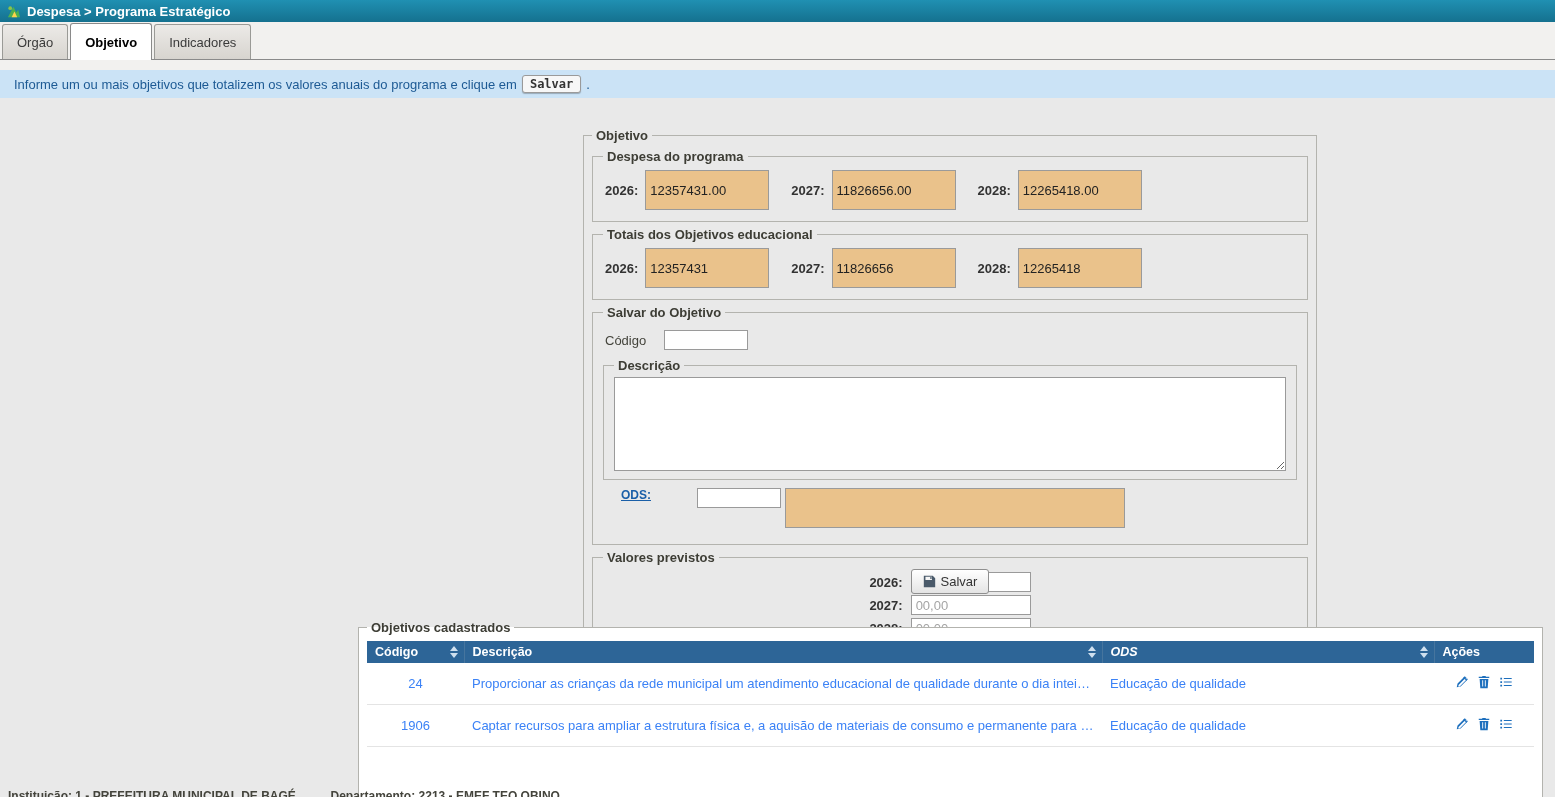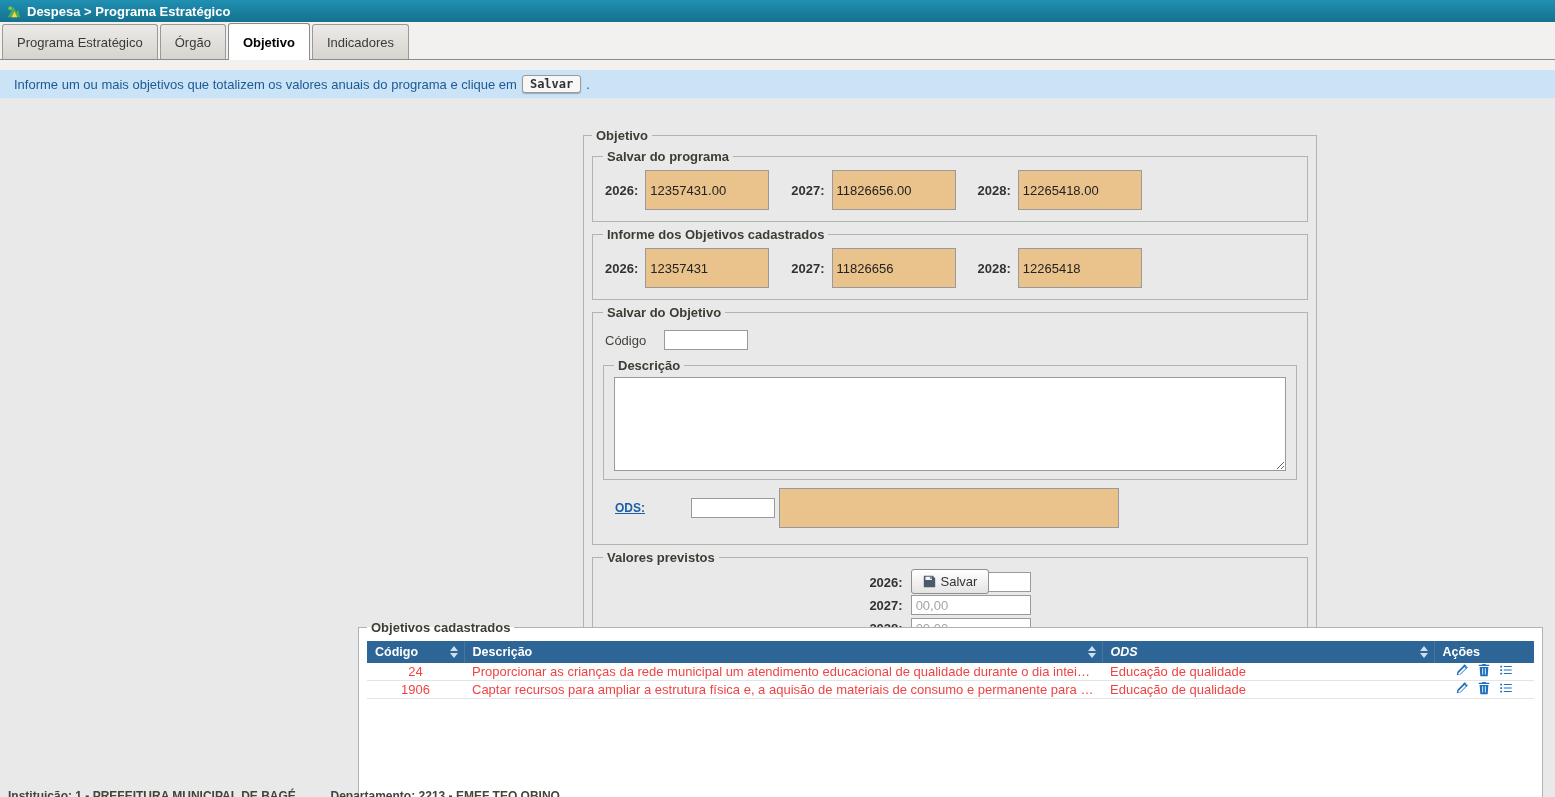"Programa Estratégico" div.tab { html: <div> <span>Programa Estratégico</span> </div> -> none }
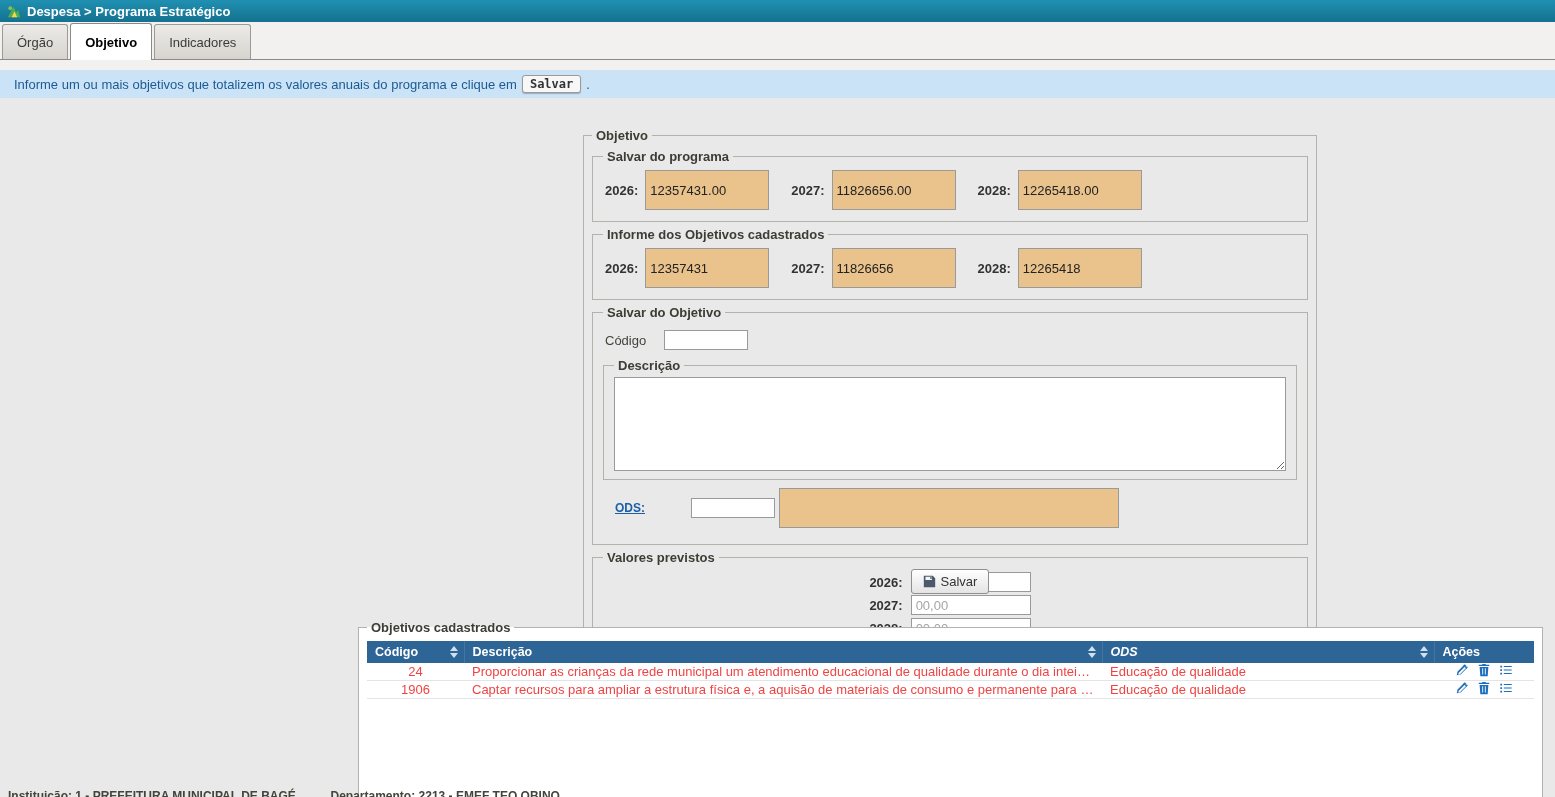"Salvar do programa" legend { text: Salvar -> Despesa }
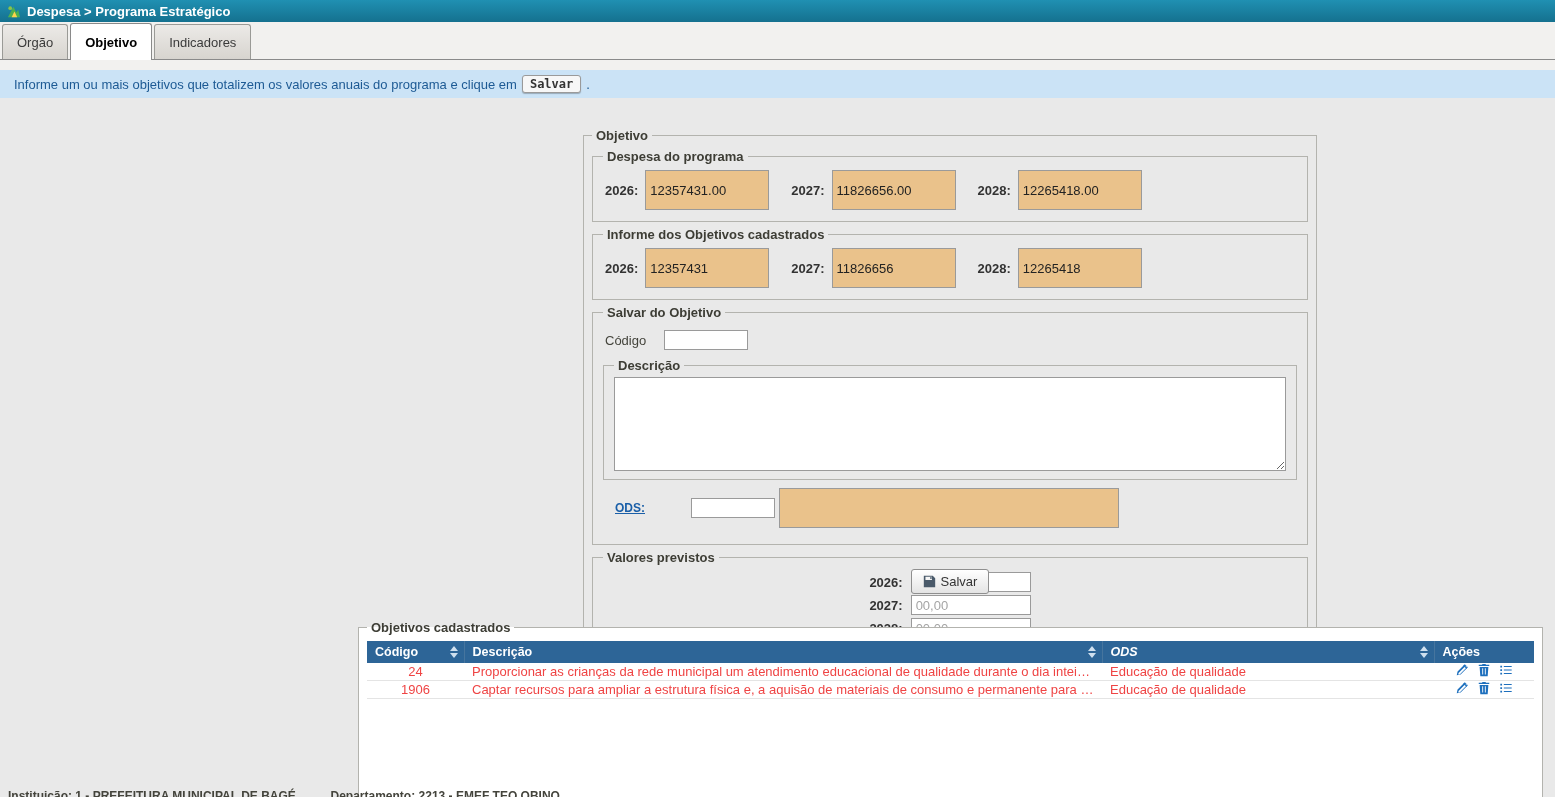"Informe dos Objetivos cadastrados" legend { text: Informe dos Objetivos cadastrados -> Totais dos Objetivos educacional }
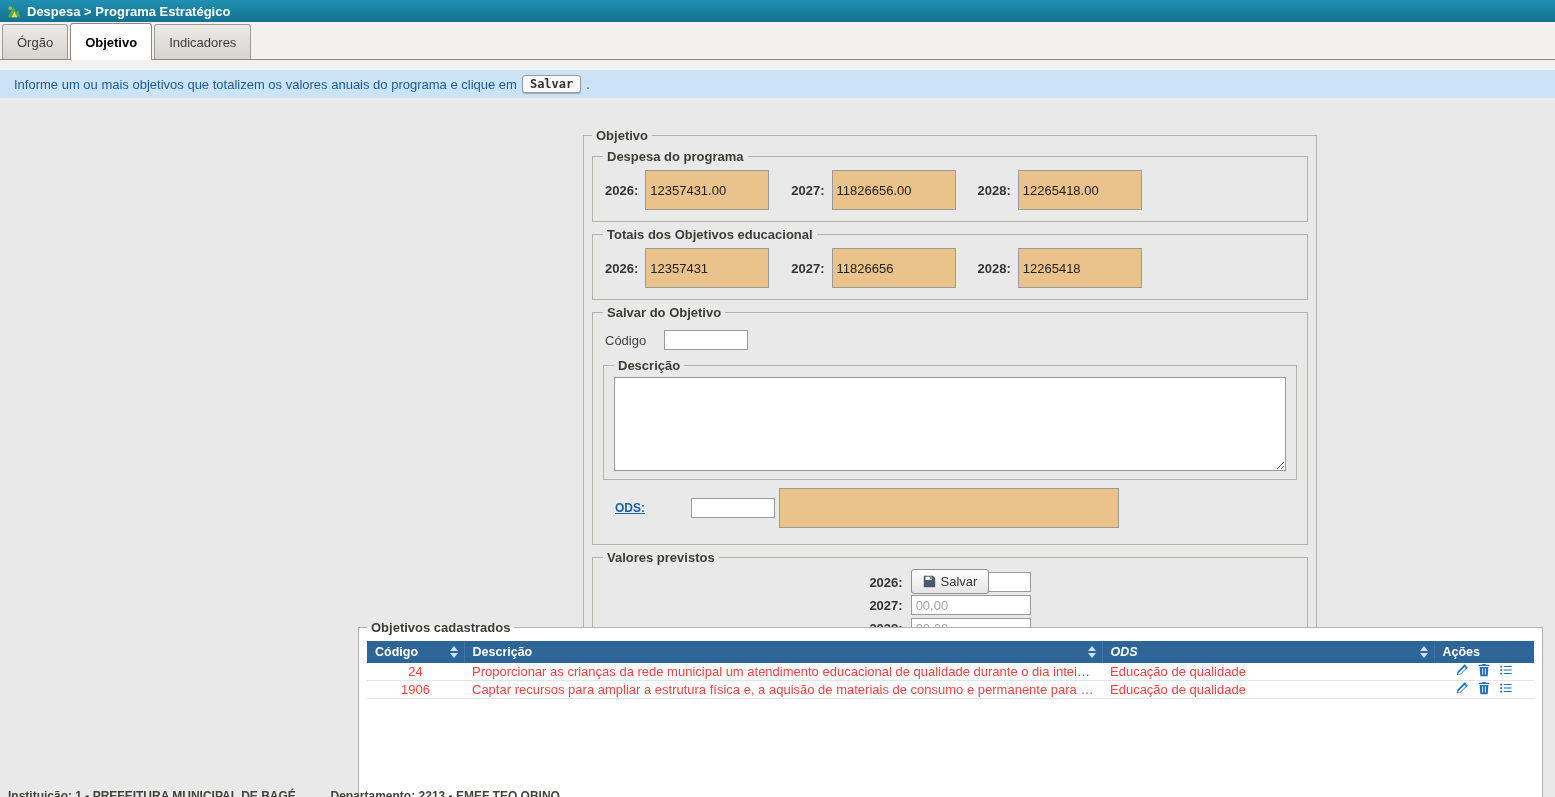"ODS:" .ods-row { align-items: center -> flex-start; margin: 8px 0 8px 12px -> 8px 0 8px 18px }
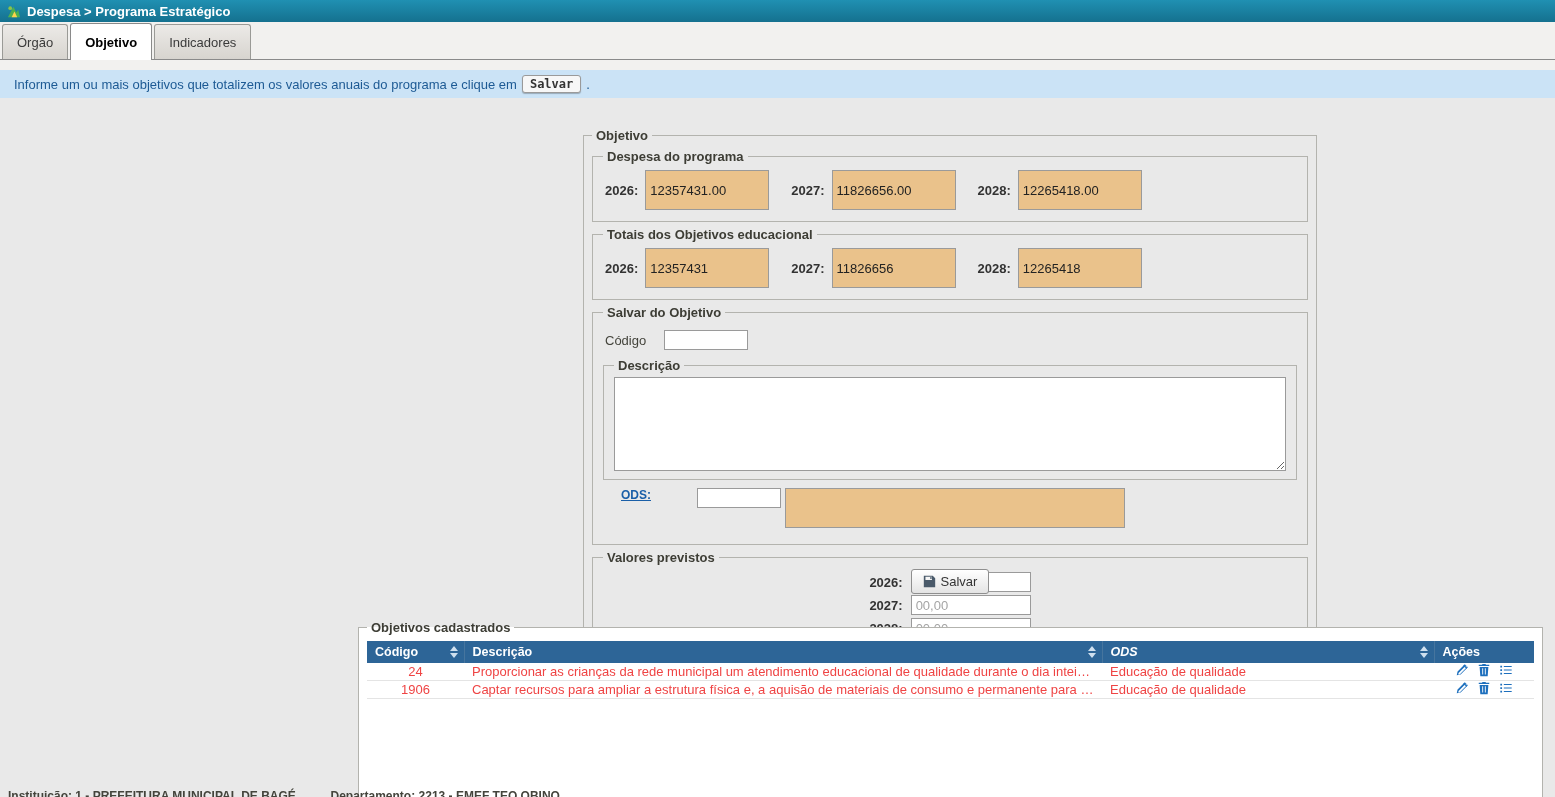"24" table.obj td { color: #ef4444 -> #3b82f6; padding: 0 8px -> 12px 8px }
